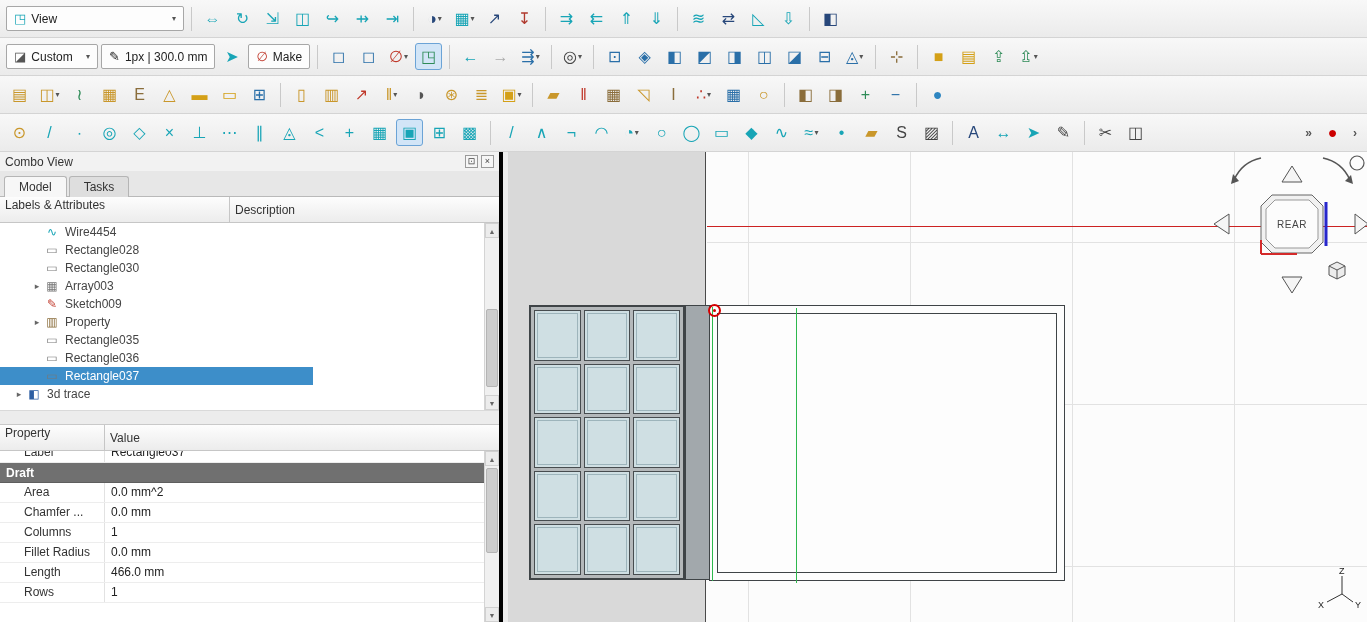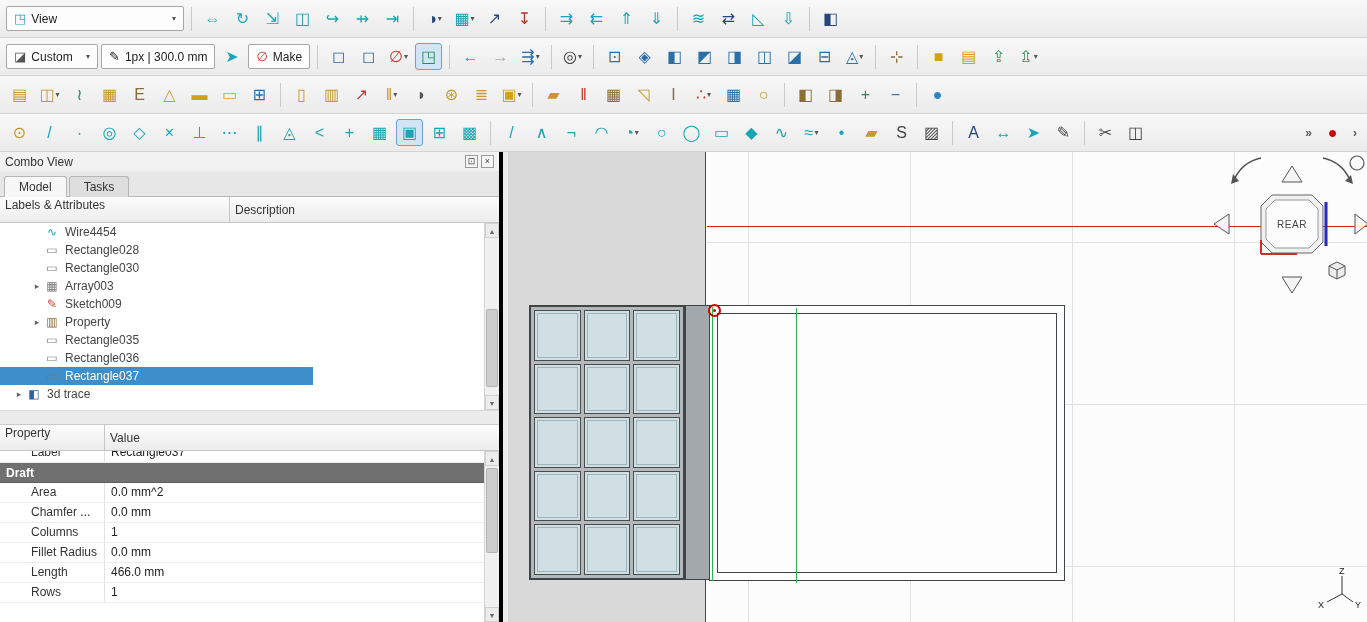"Label" .prop-row .pname { padding-left: 31px -> 24px }
